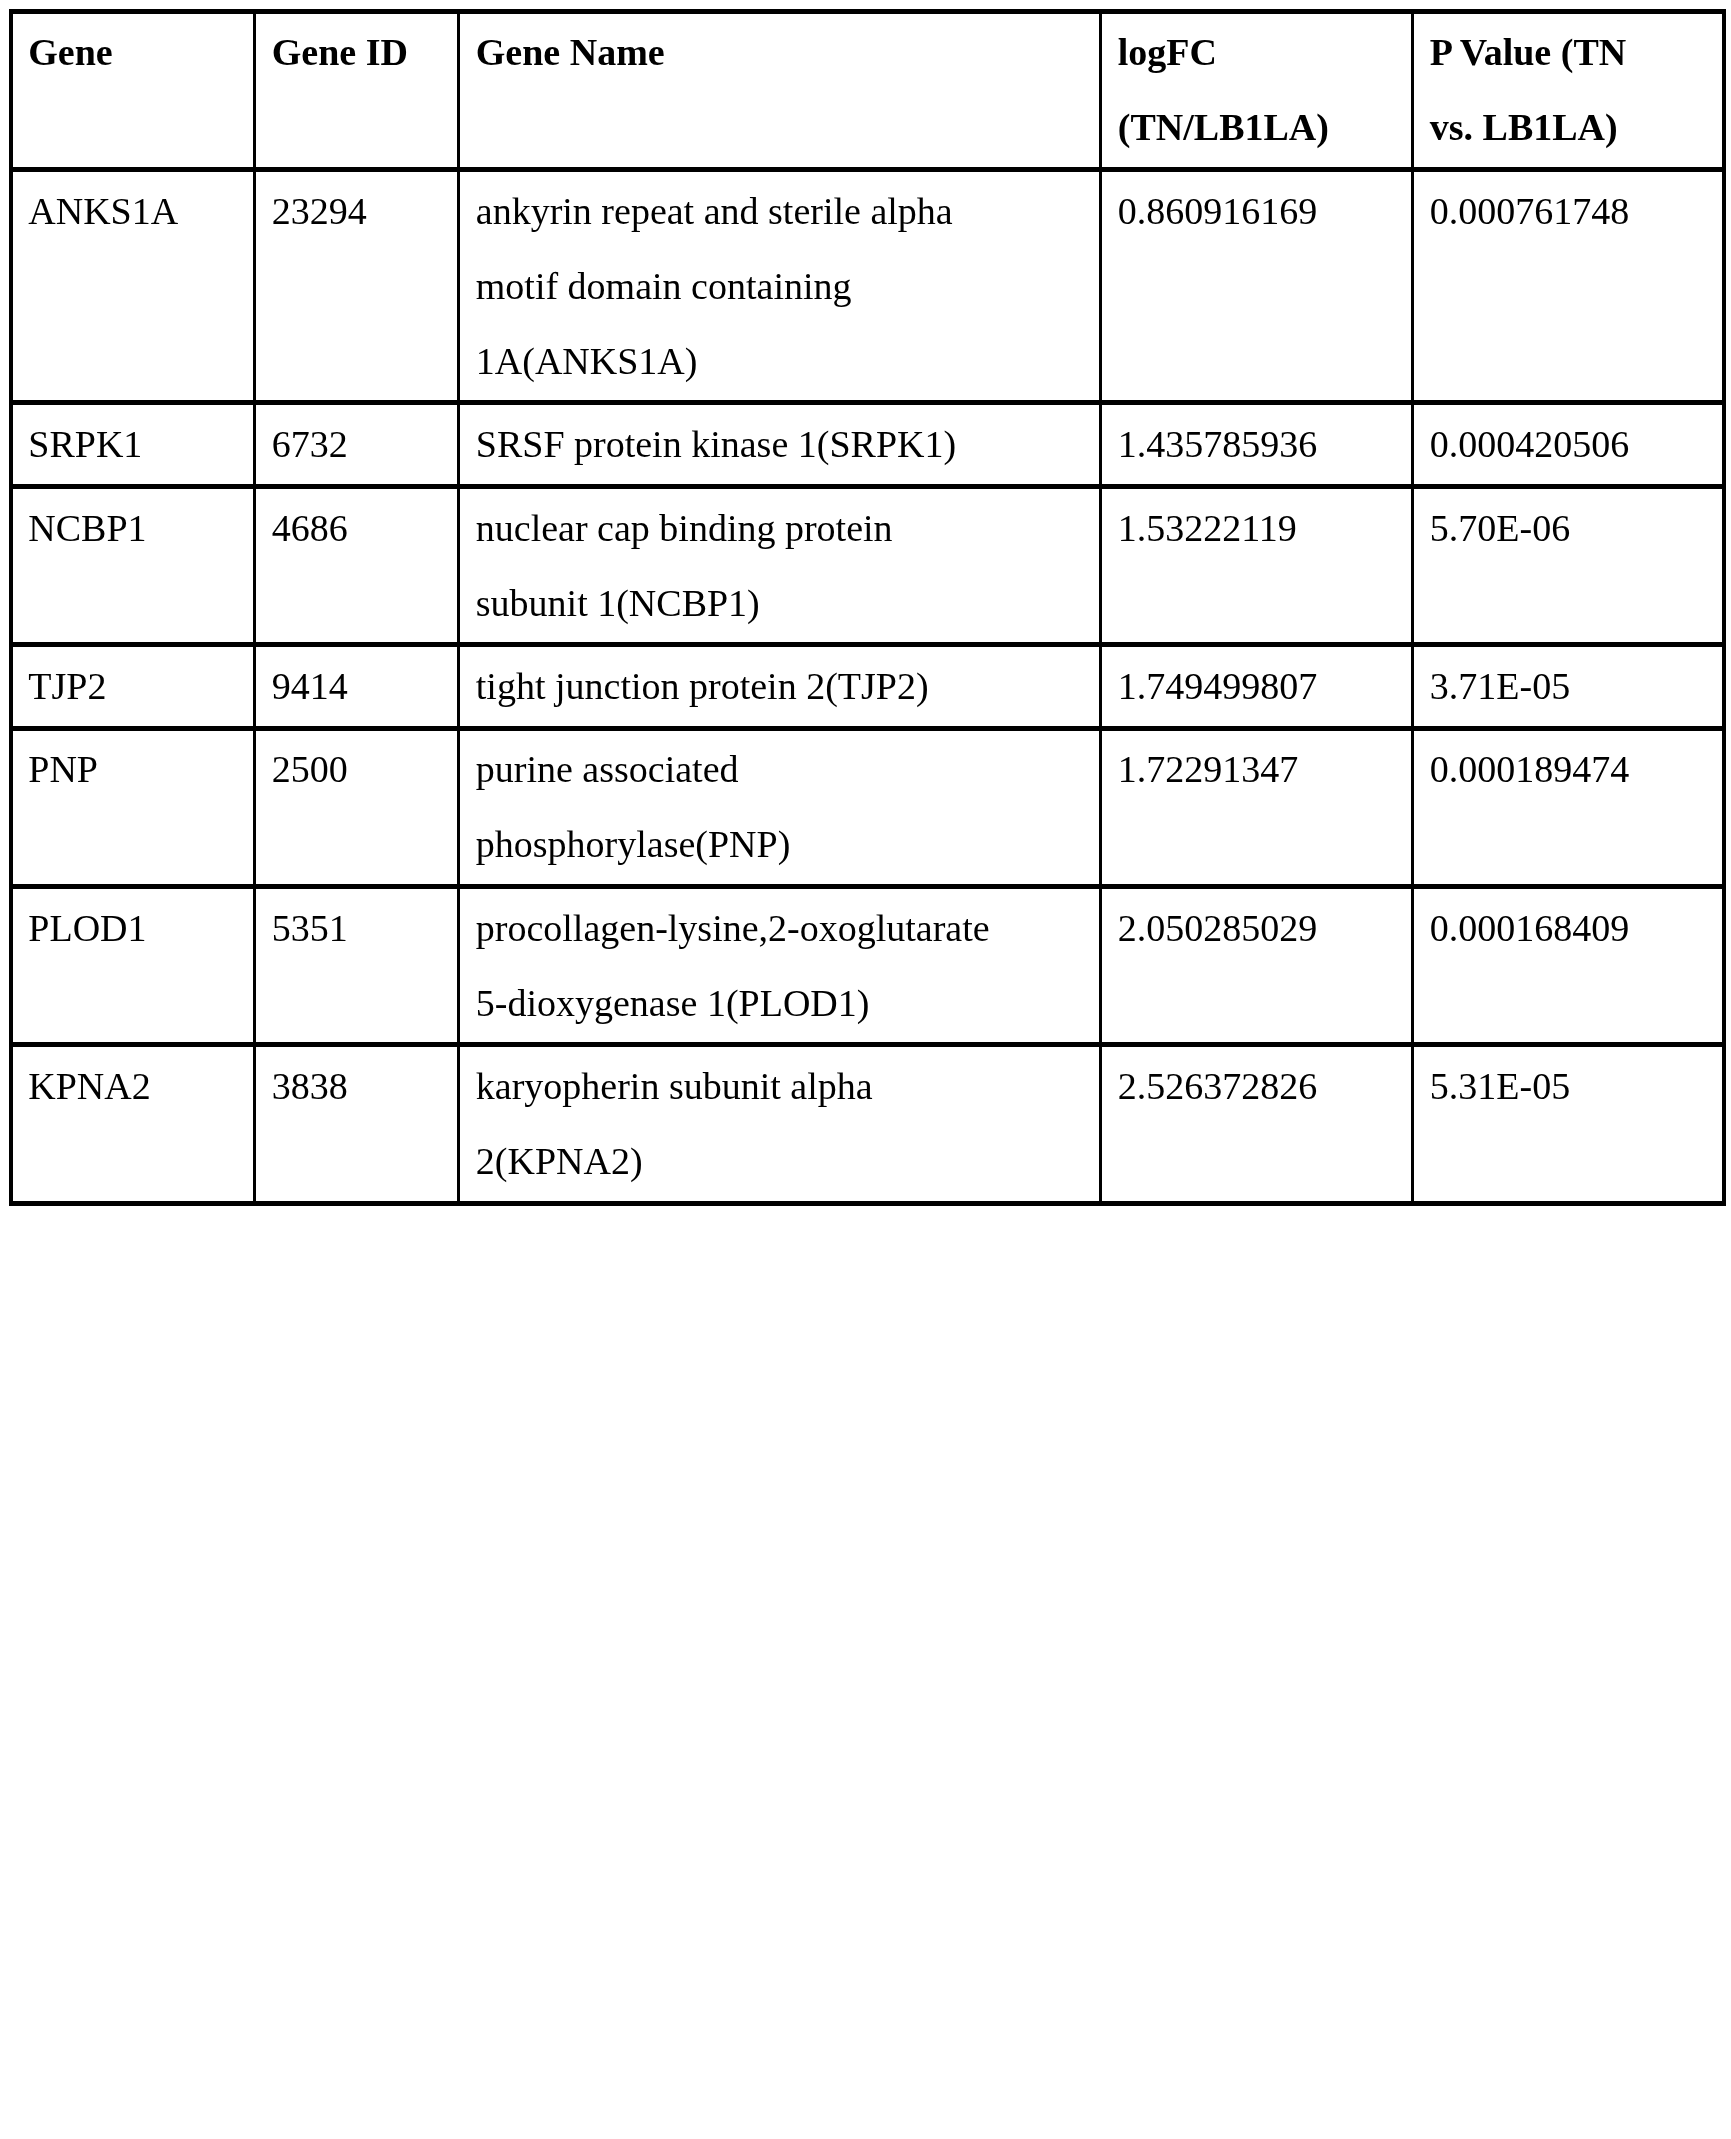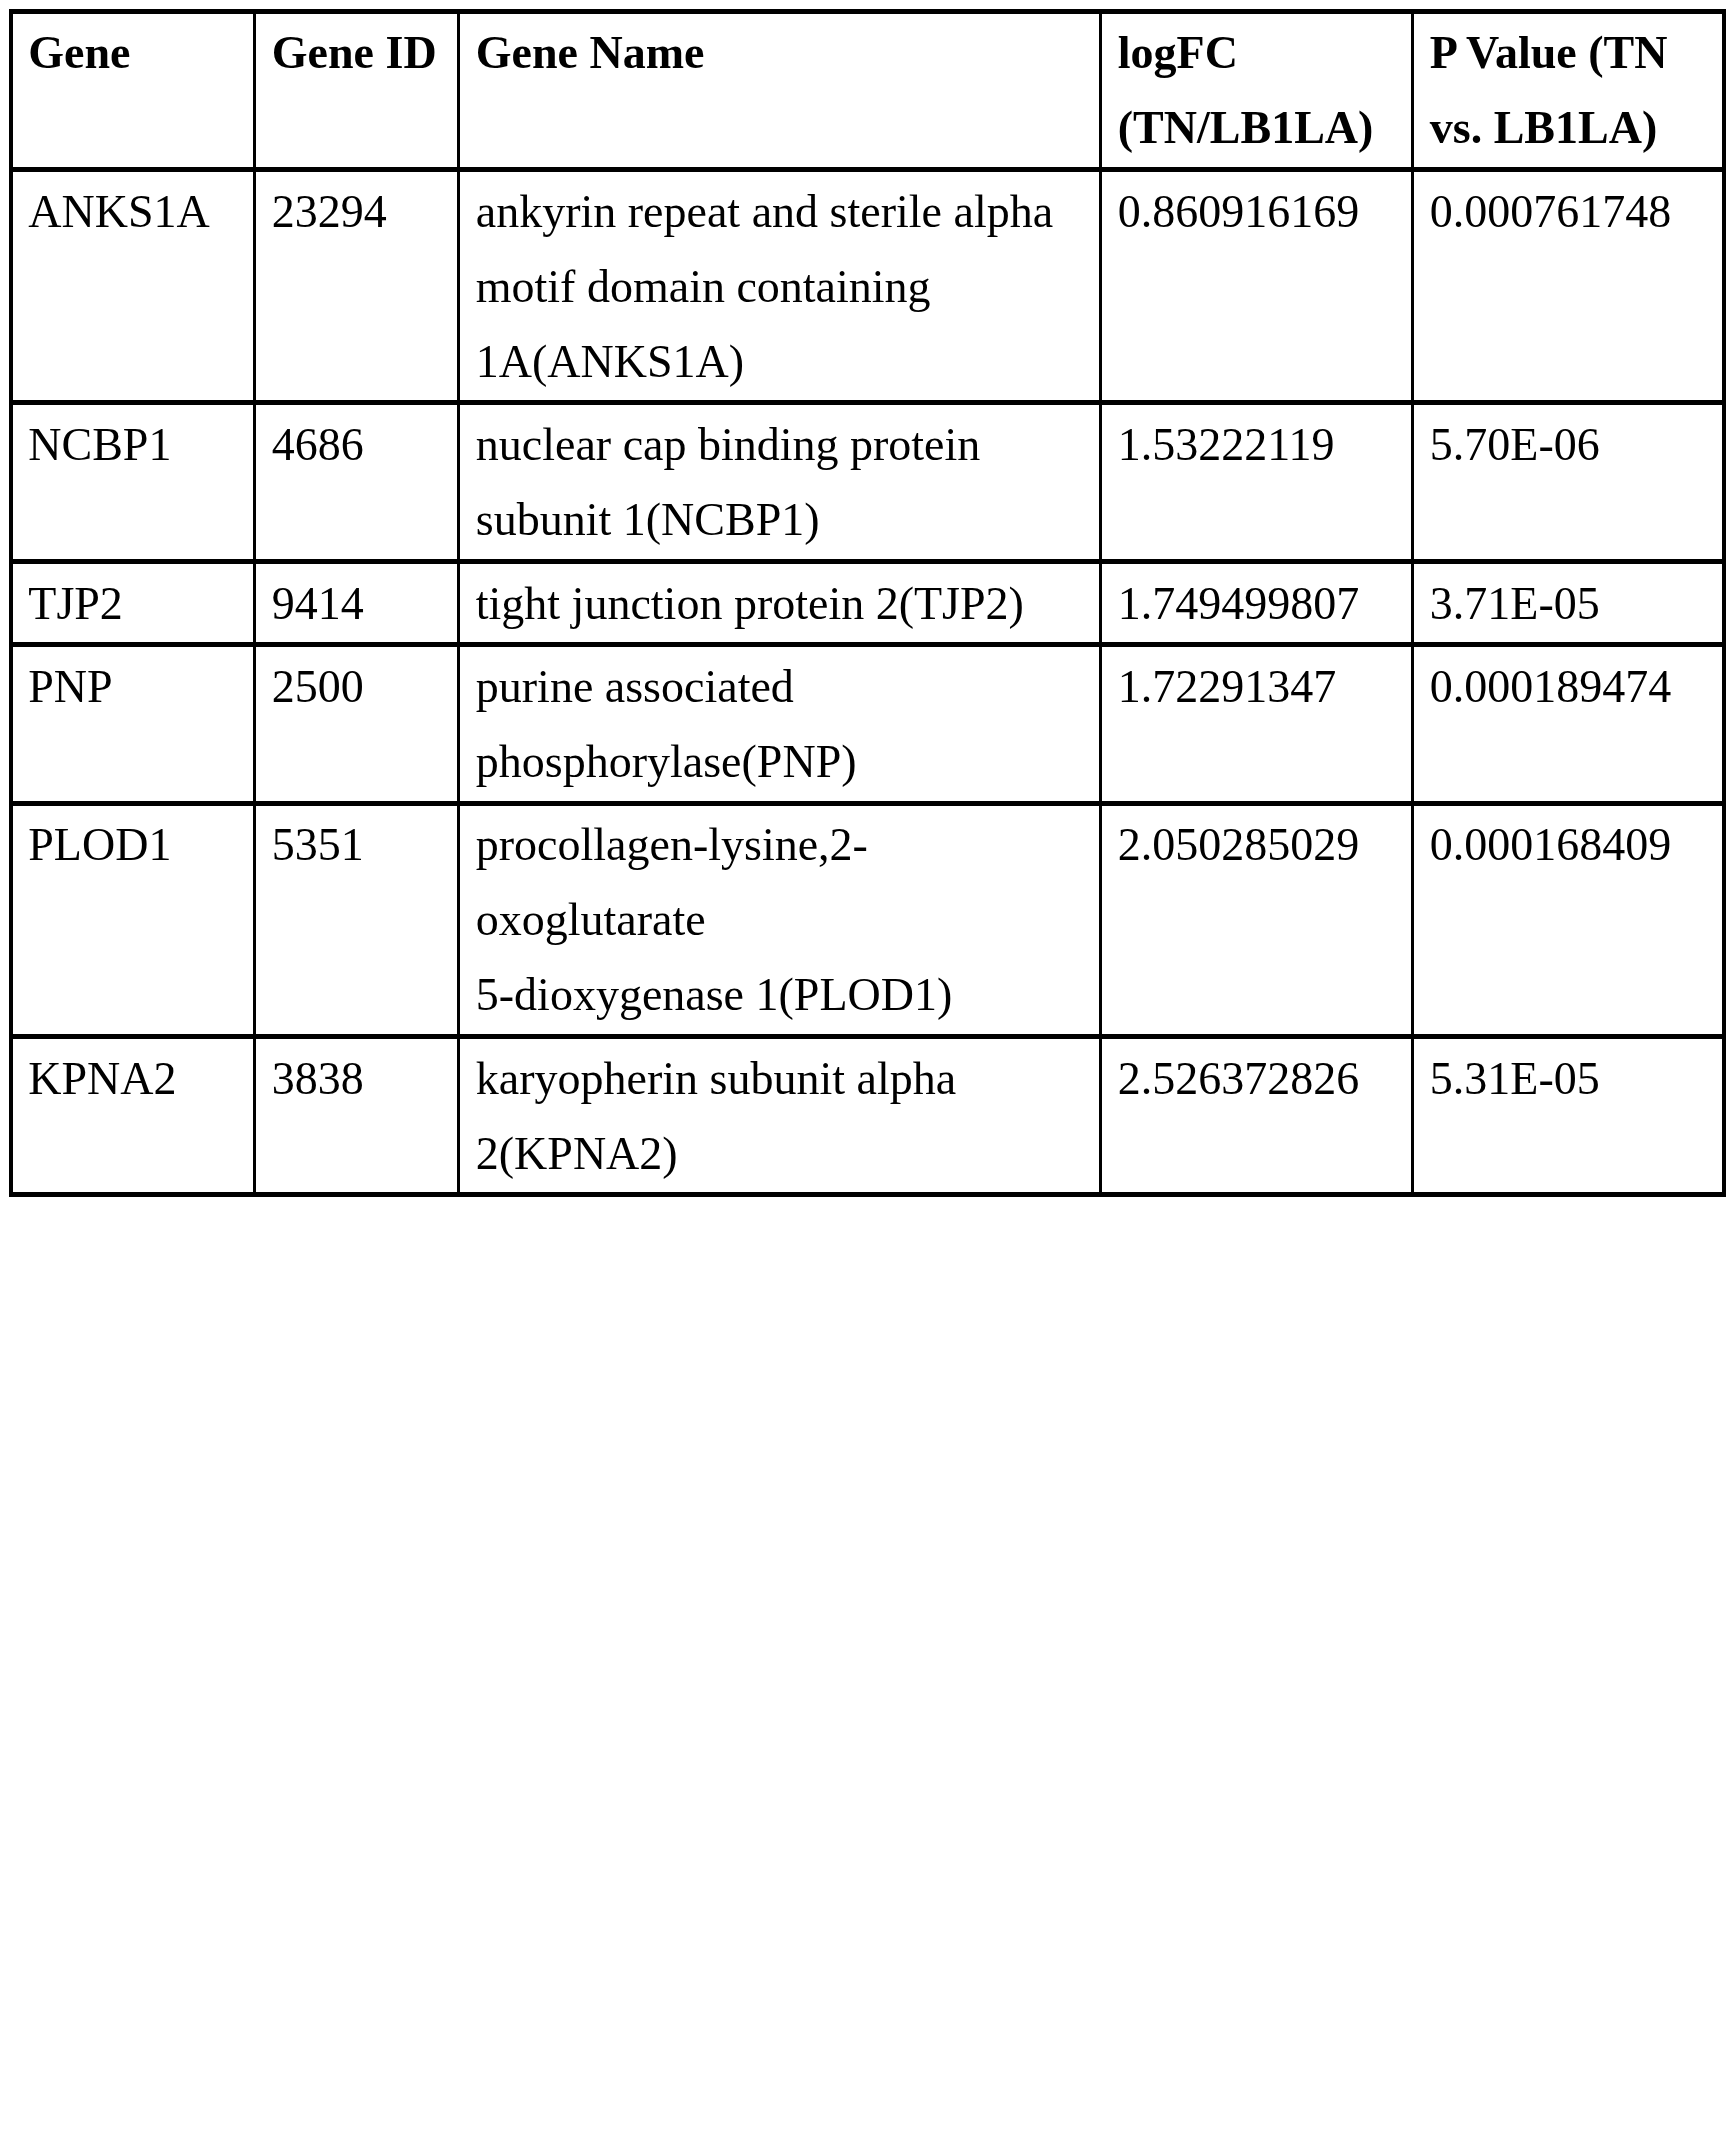"Gene" th, td { font-size: 46px -> 38px }
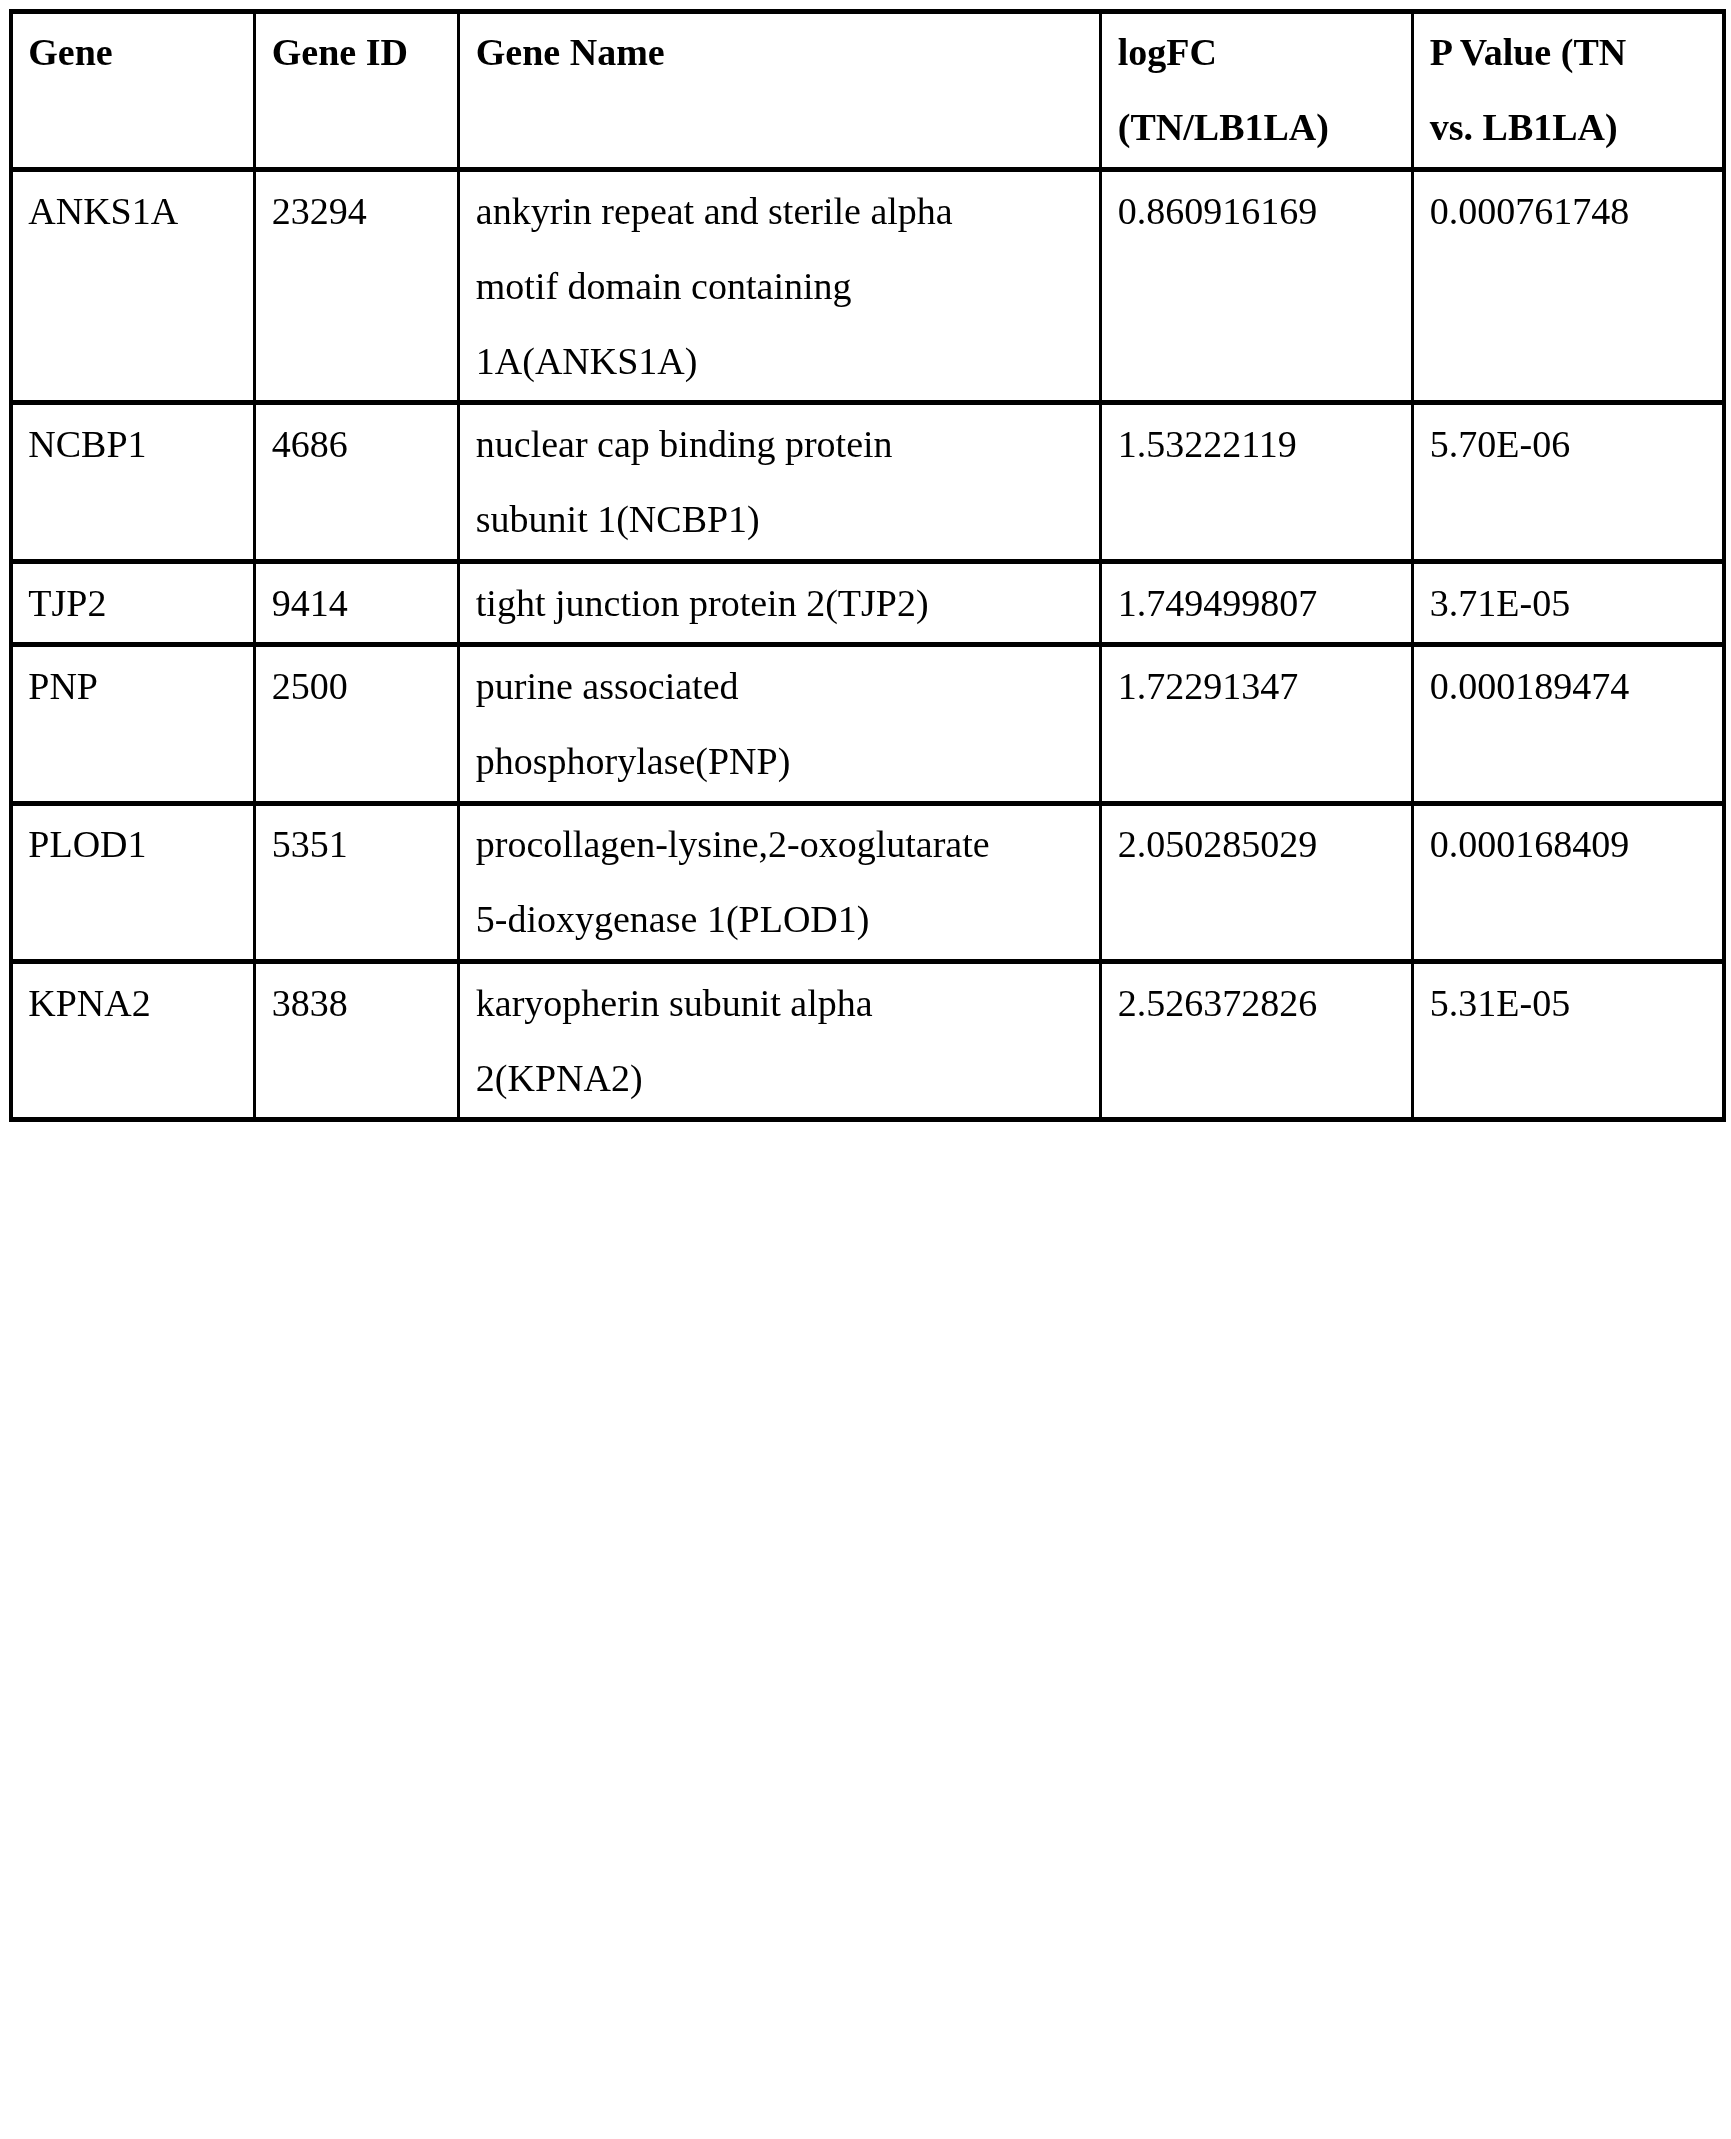"SRPK1" tr { html: none -> <tr> <td>SRPK1</td> <td>6732</td> <td>SRSF protein kinase 1(SRPK1)</td> <td>1.435785936</td> <td>0.000420506</td> </tr> }
